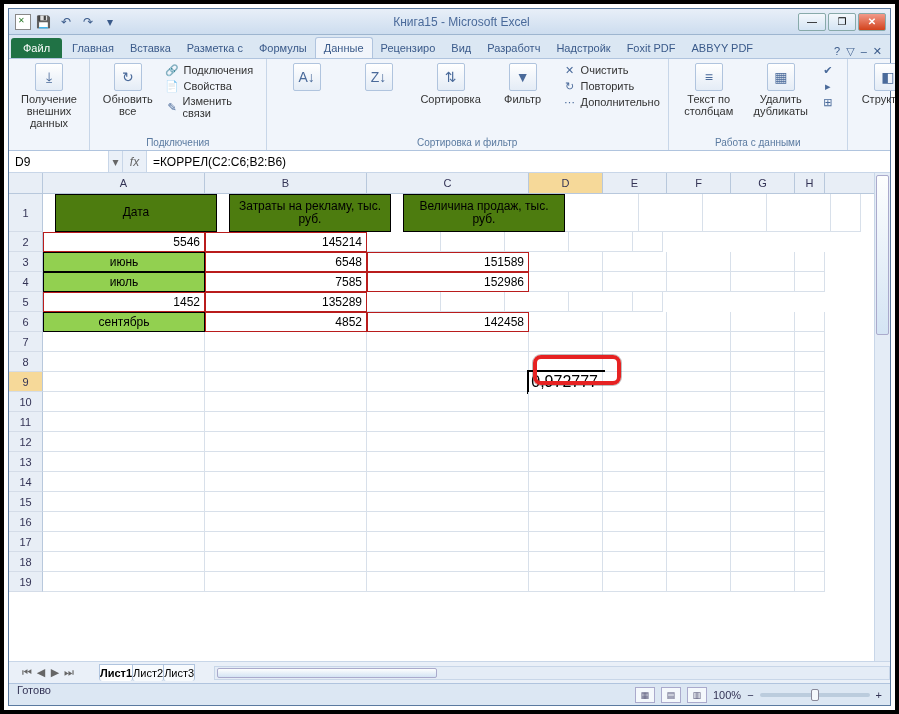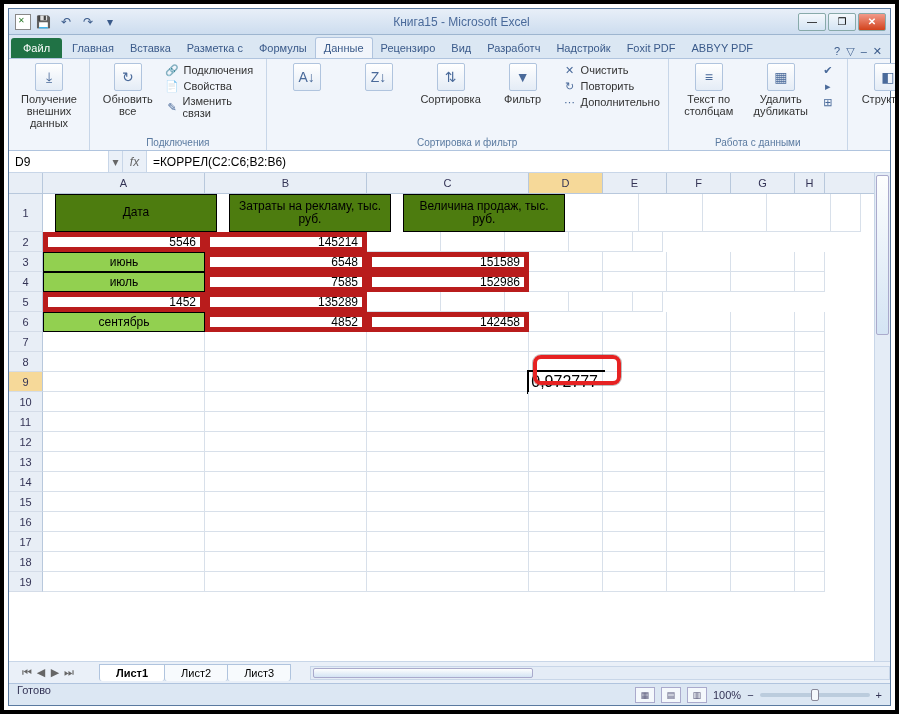"5546" .data-cell { border: 5px solid #b91c1c -> 1px solid #b91c1c }
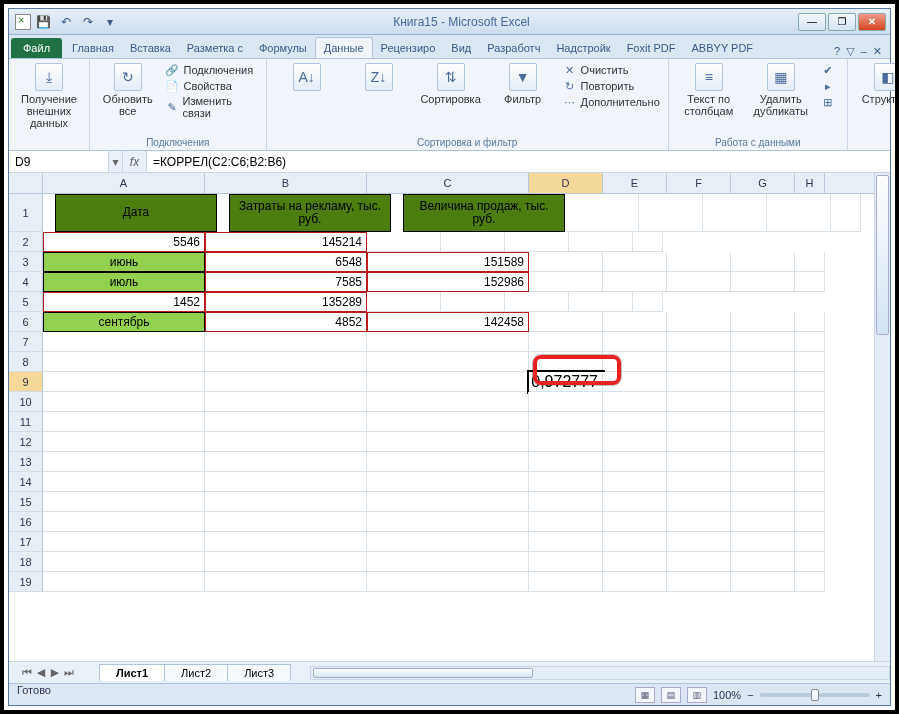"Лист1" .stab { padding: 2px 16px -> 2px 0 }
